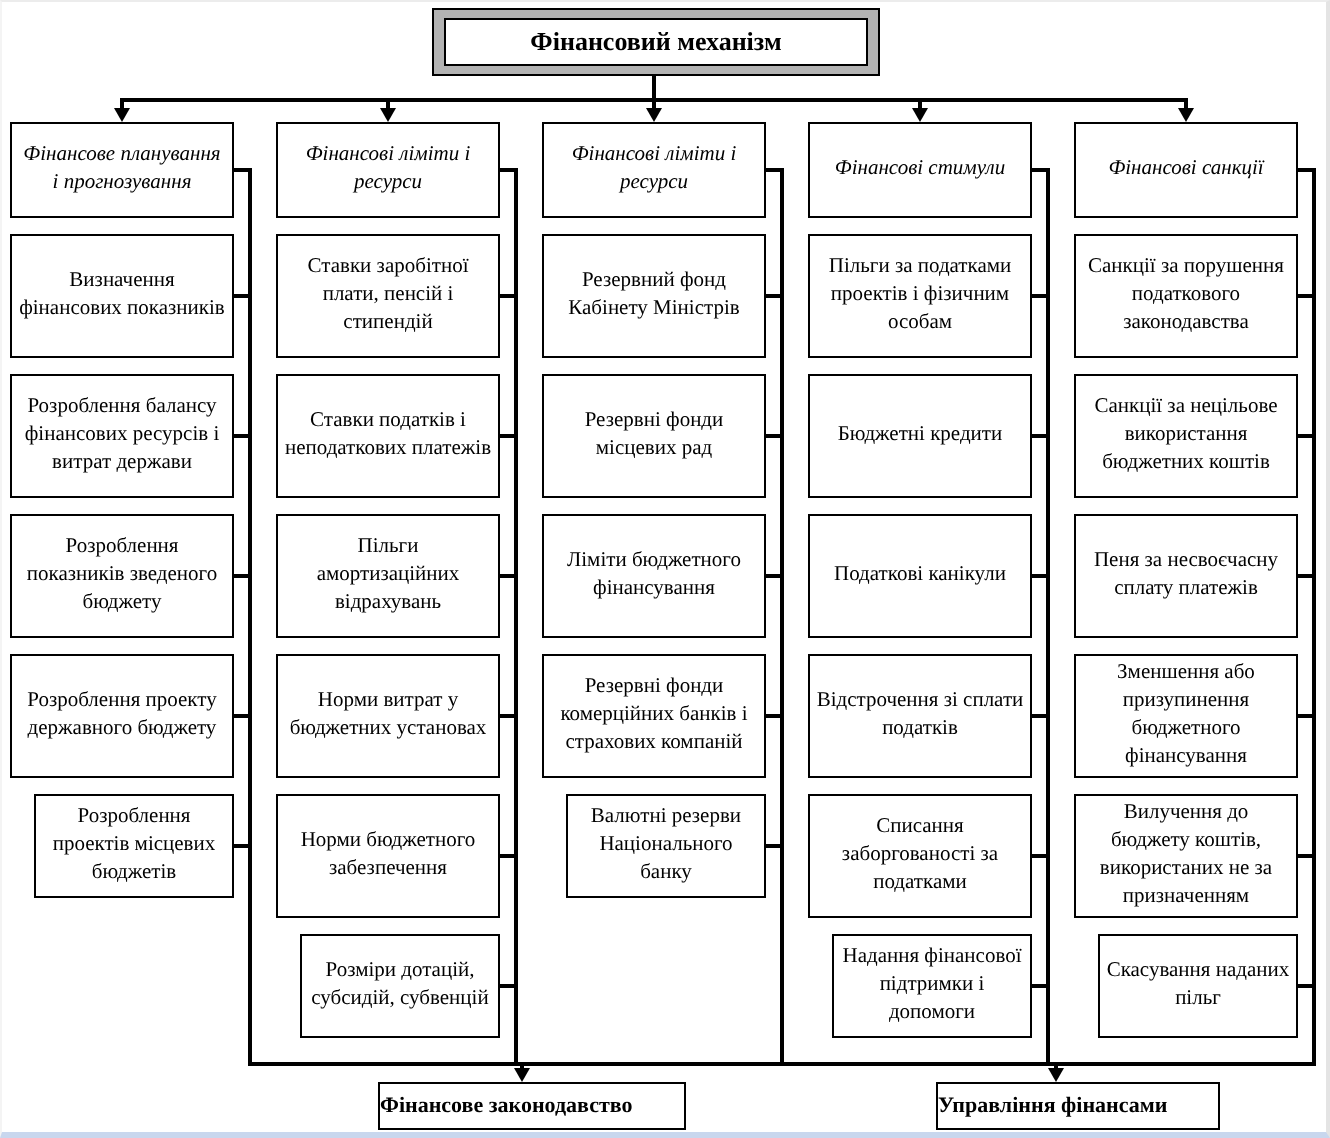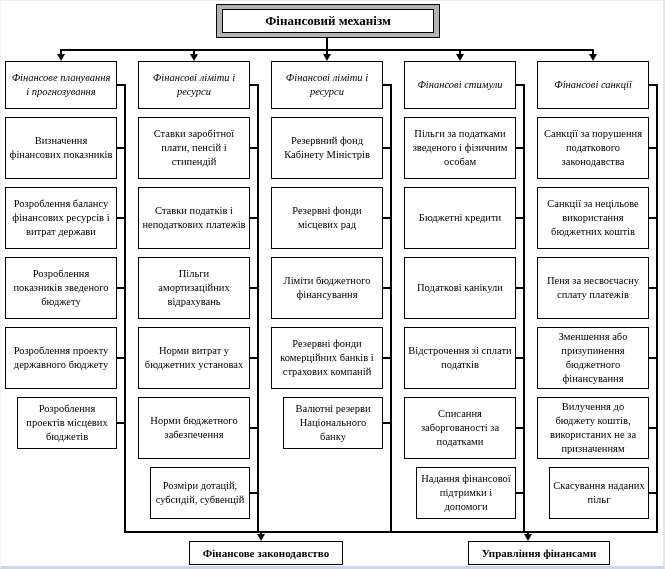"Пільги за податками зведеного і" span { text: зведеного -> проектів }
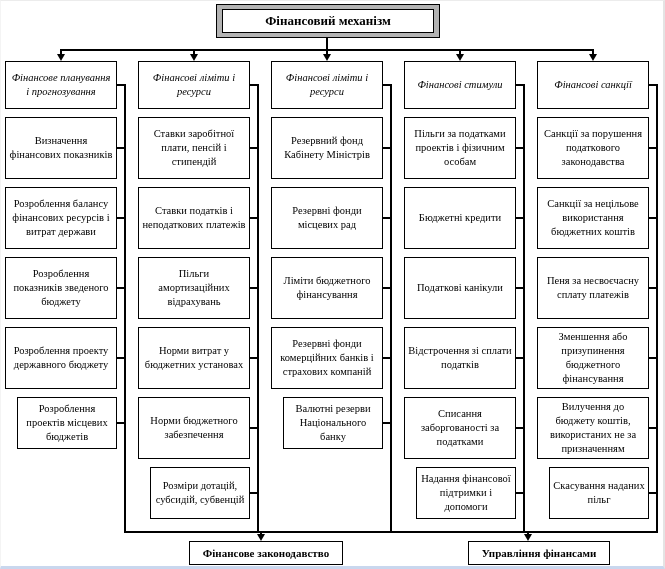"Фінансове законодавство" .fbox { justify-content: center -> none }
